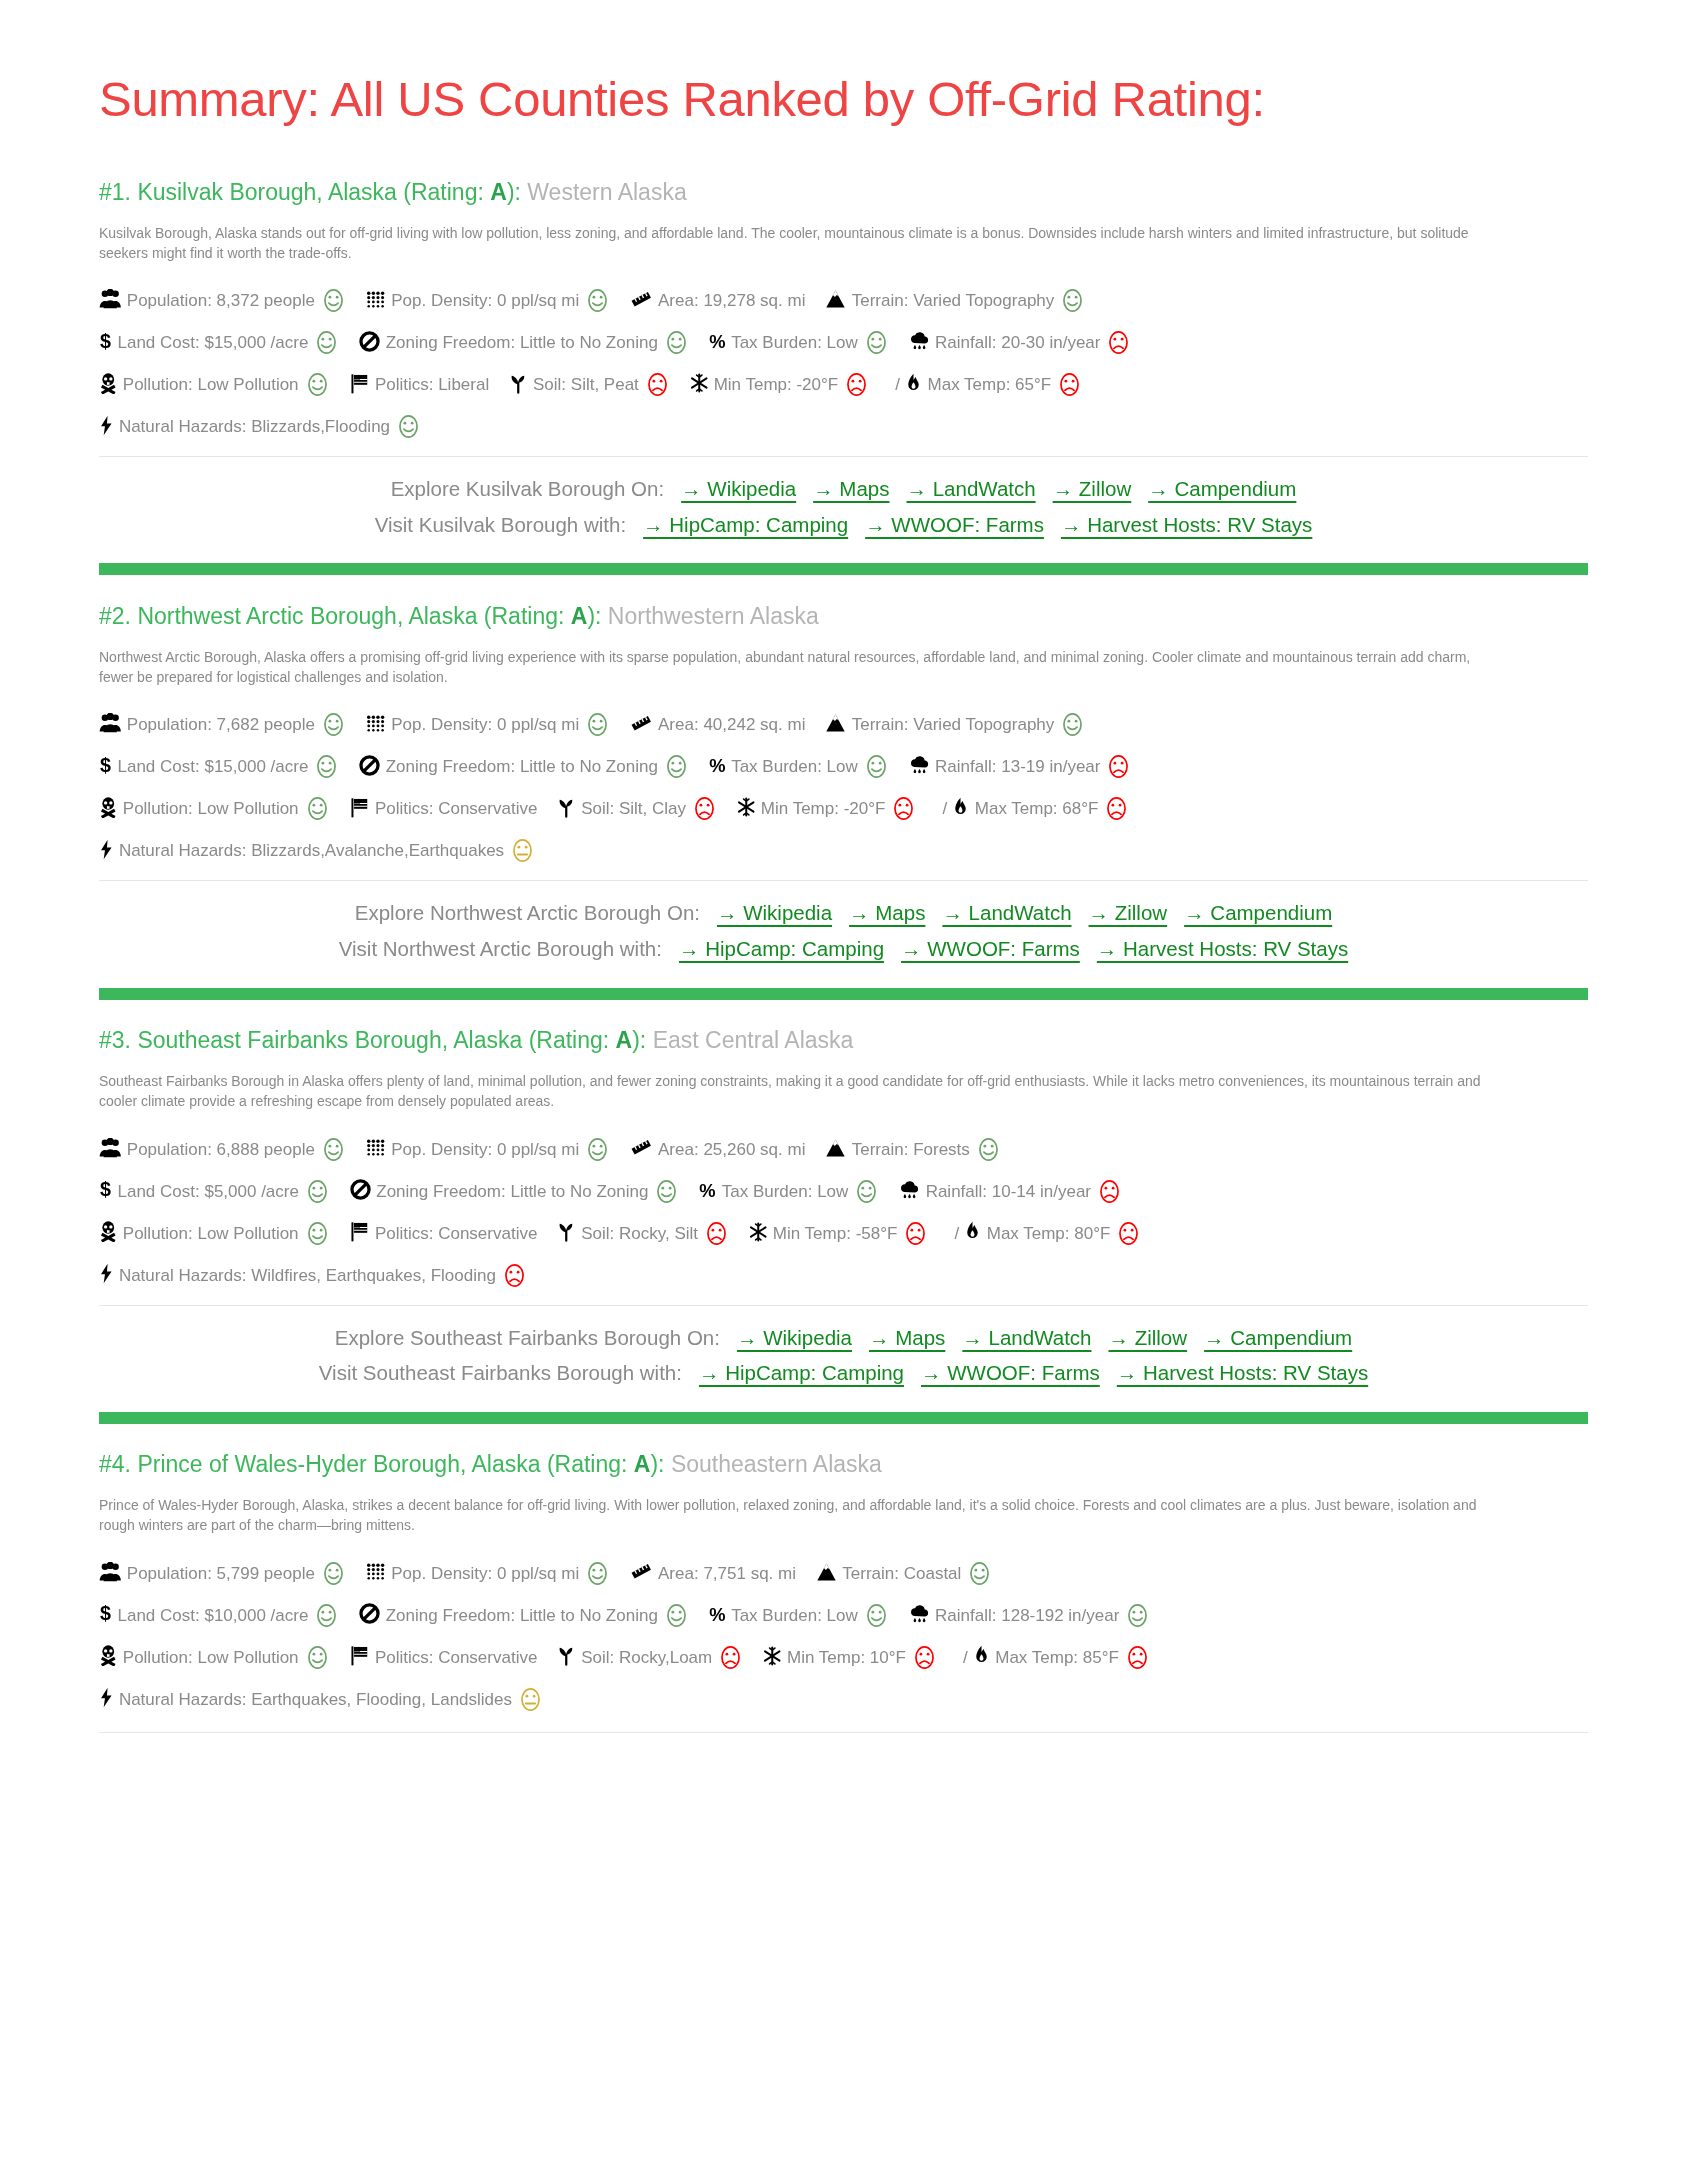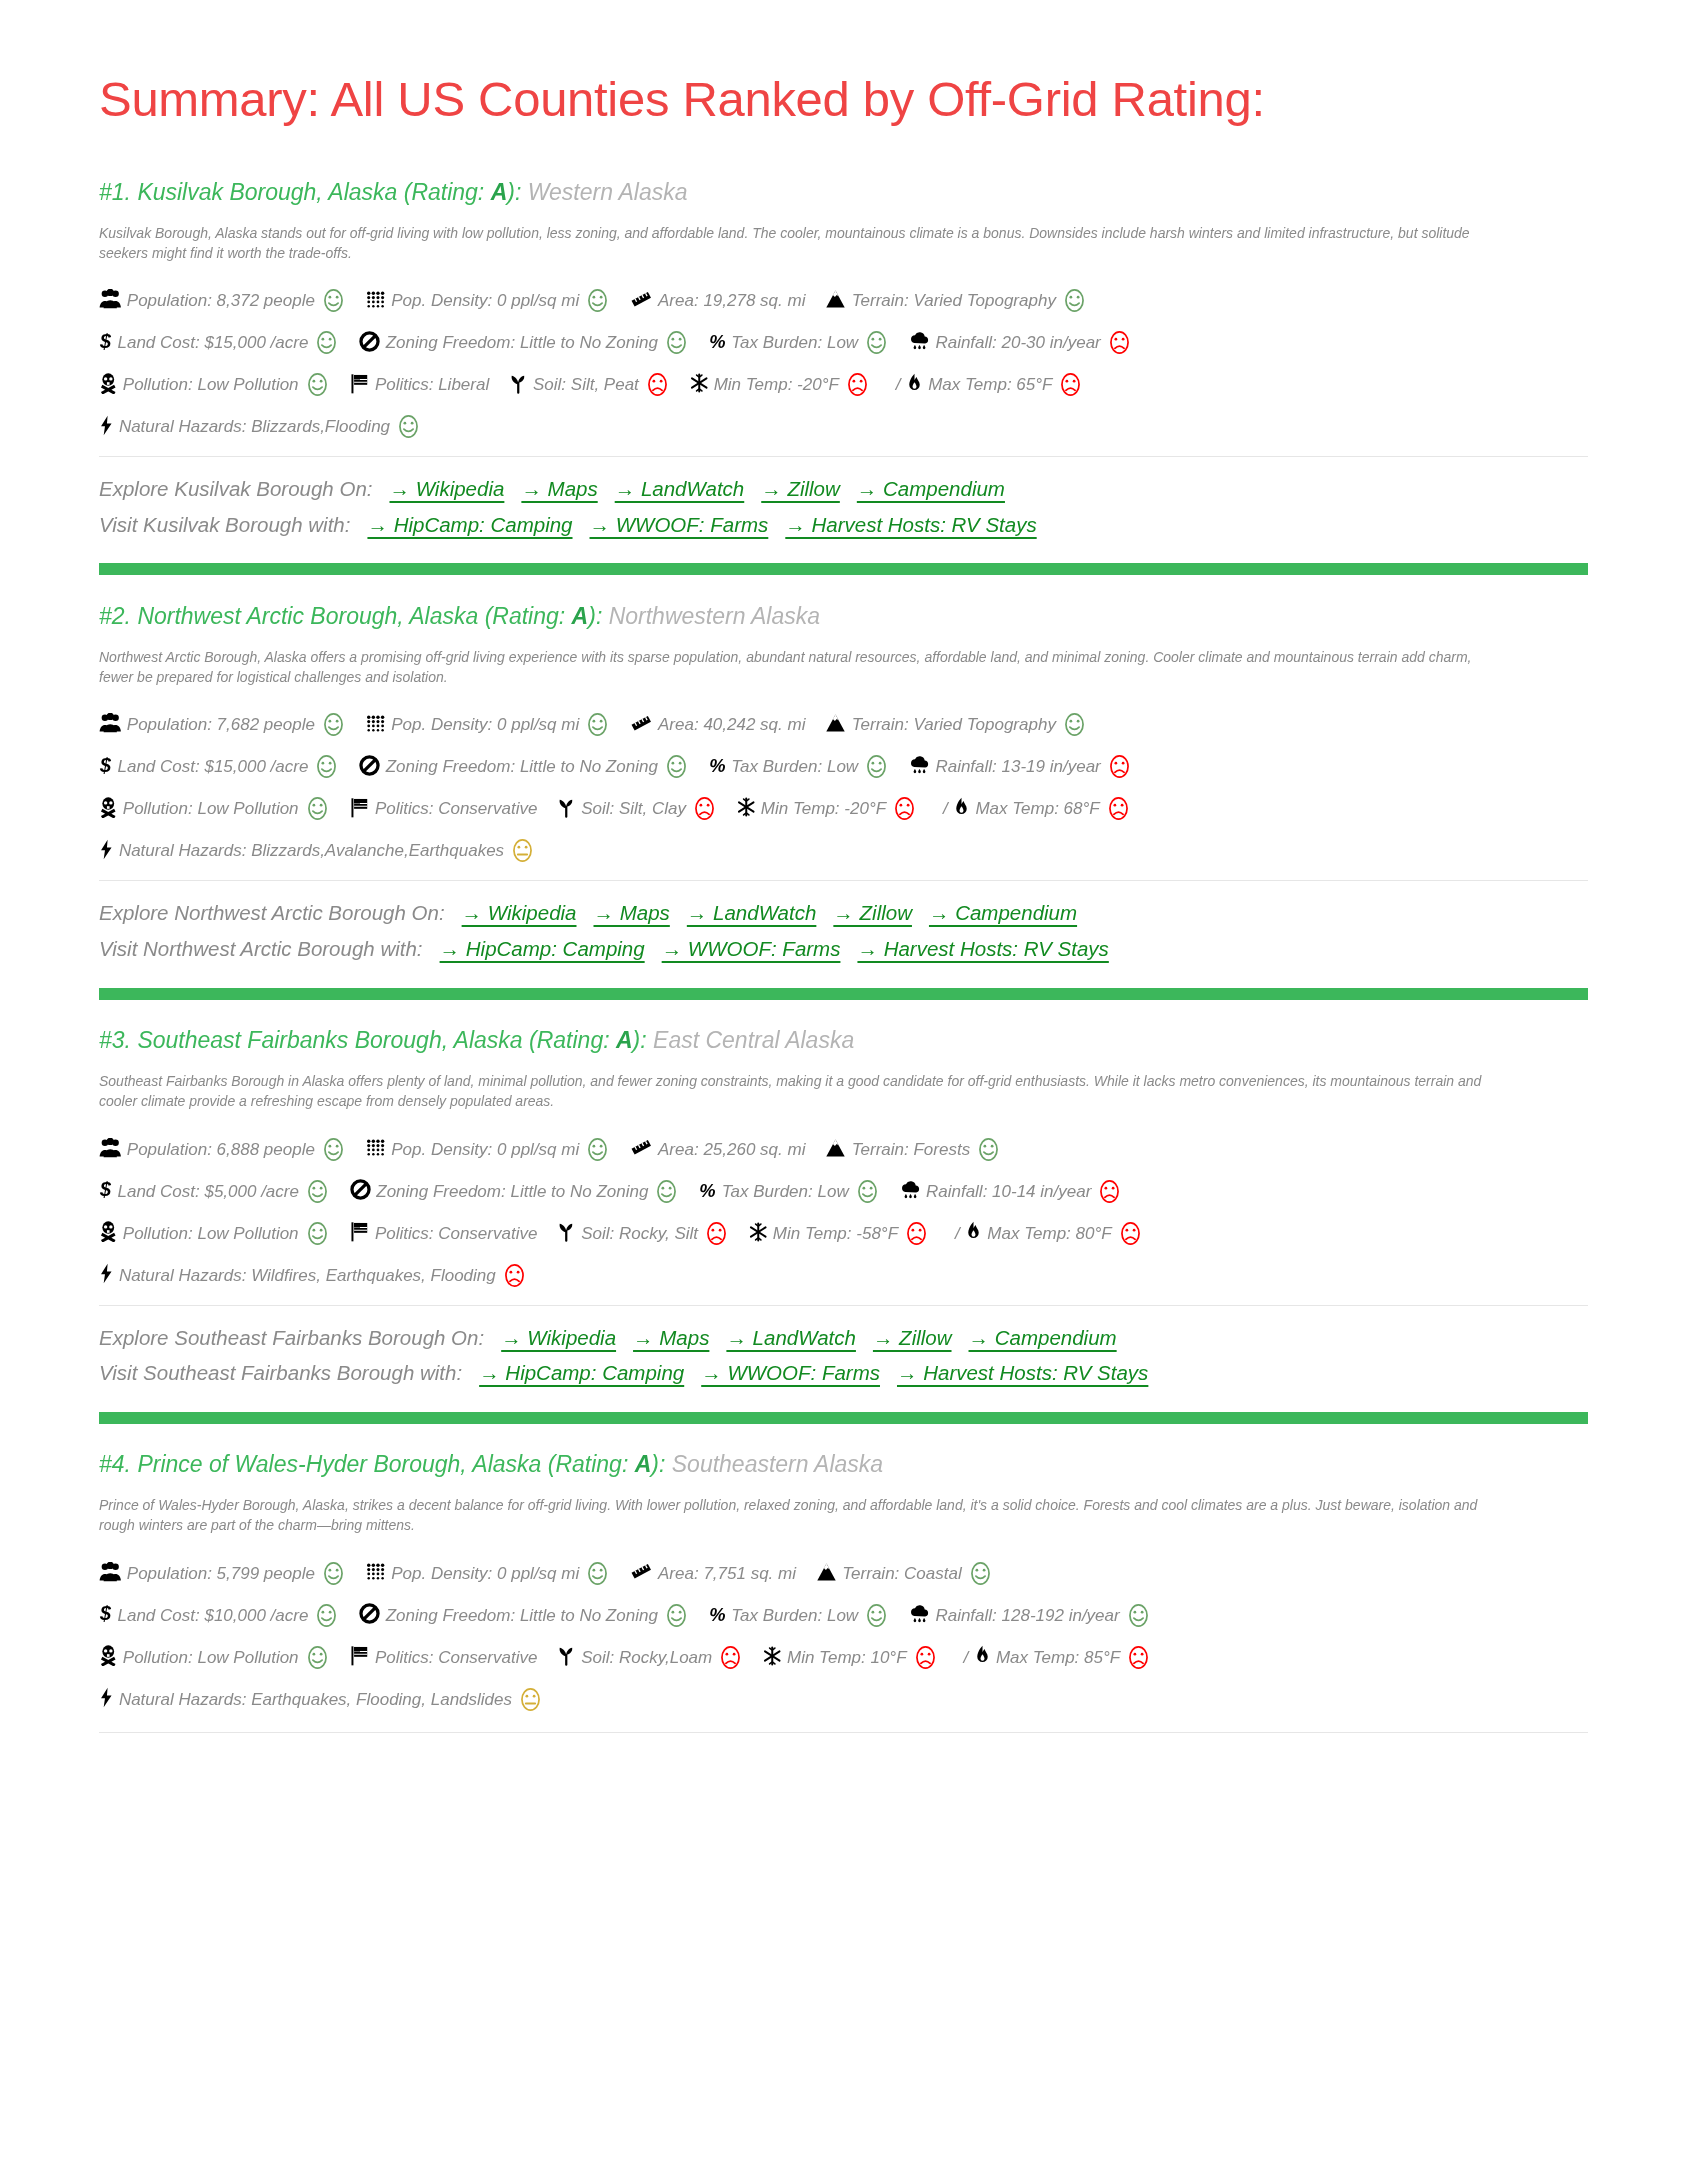"#1. Kusilvak Borough, Alaska (Rating:" .county { font-style: italic -> none }
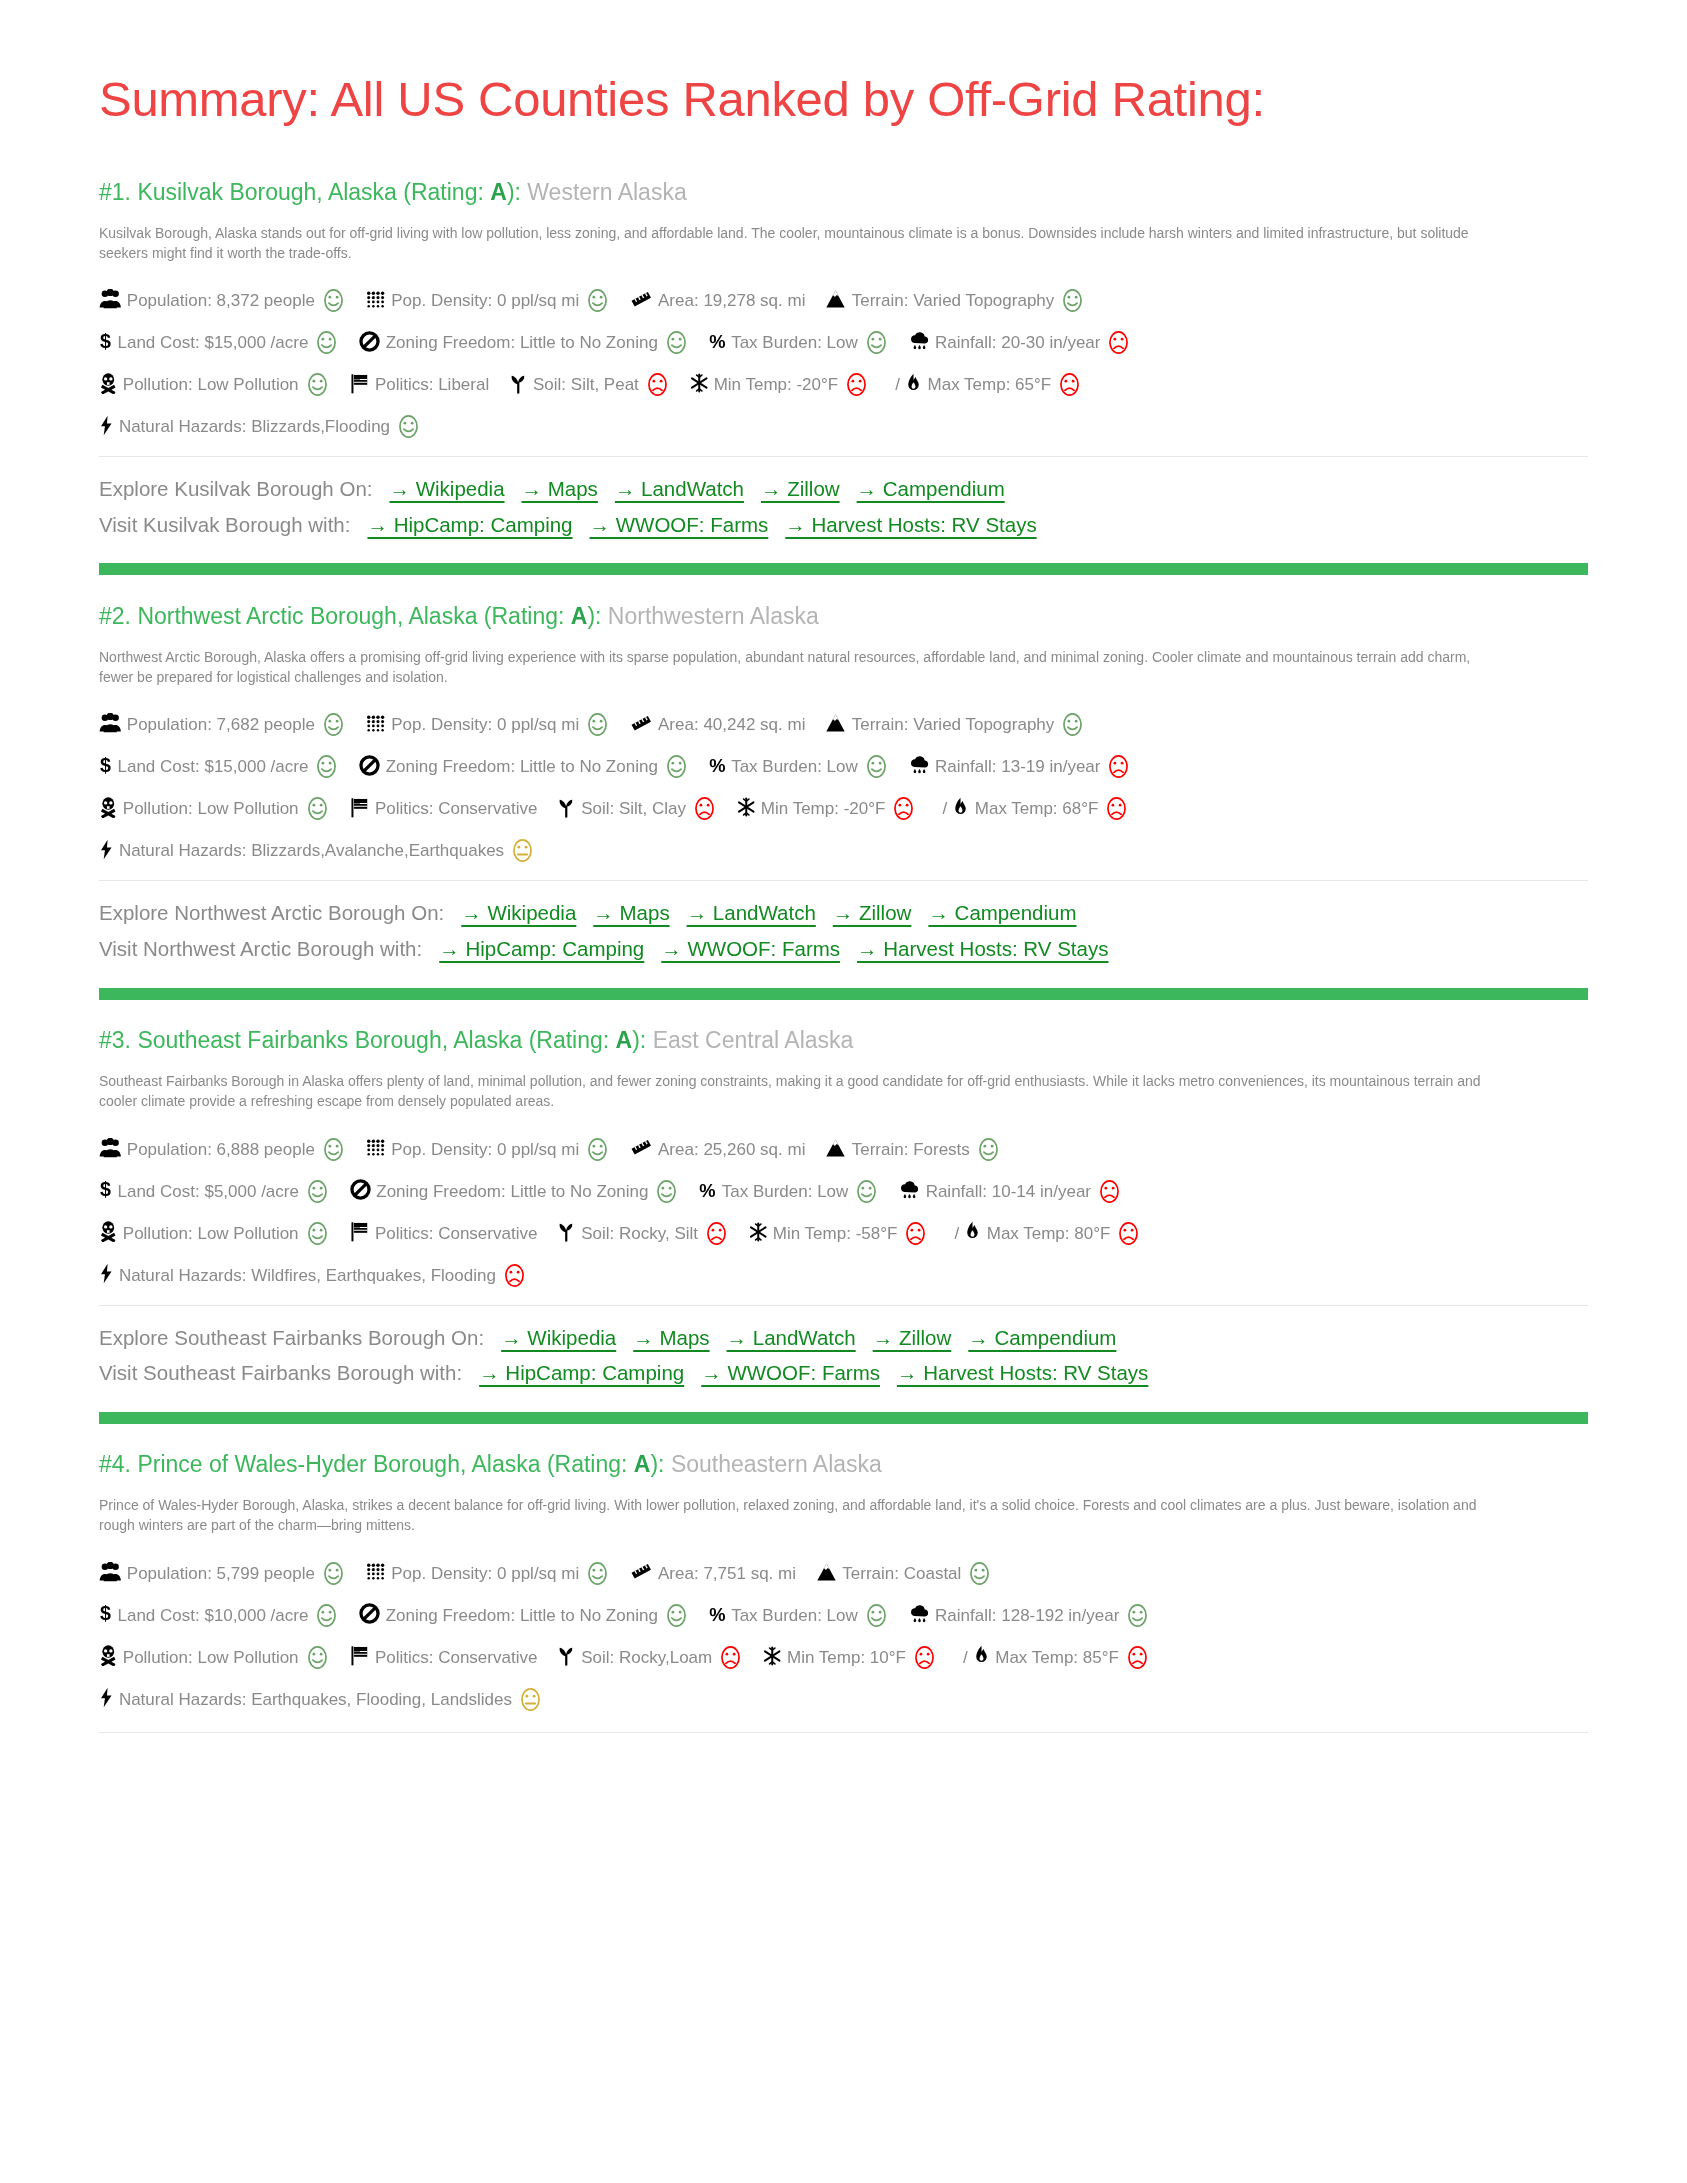"Explore Kusilvak Borough On: →" .links-line { text-align: none -> center }
